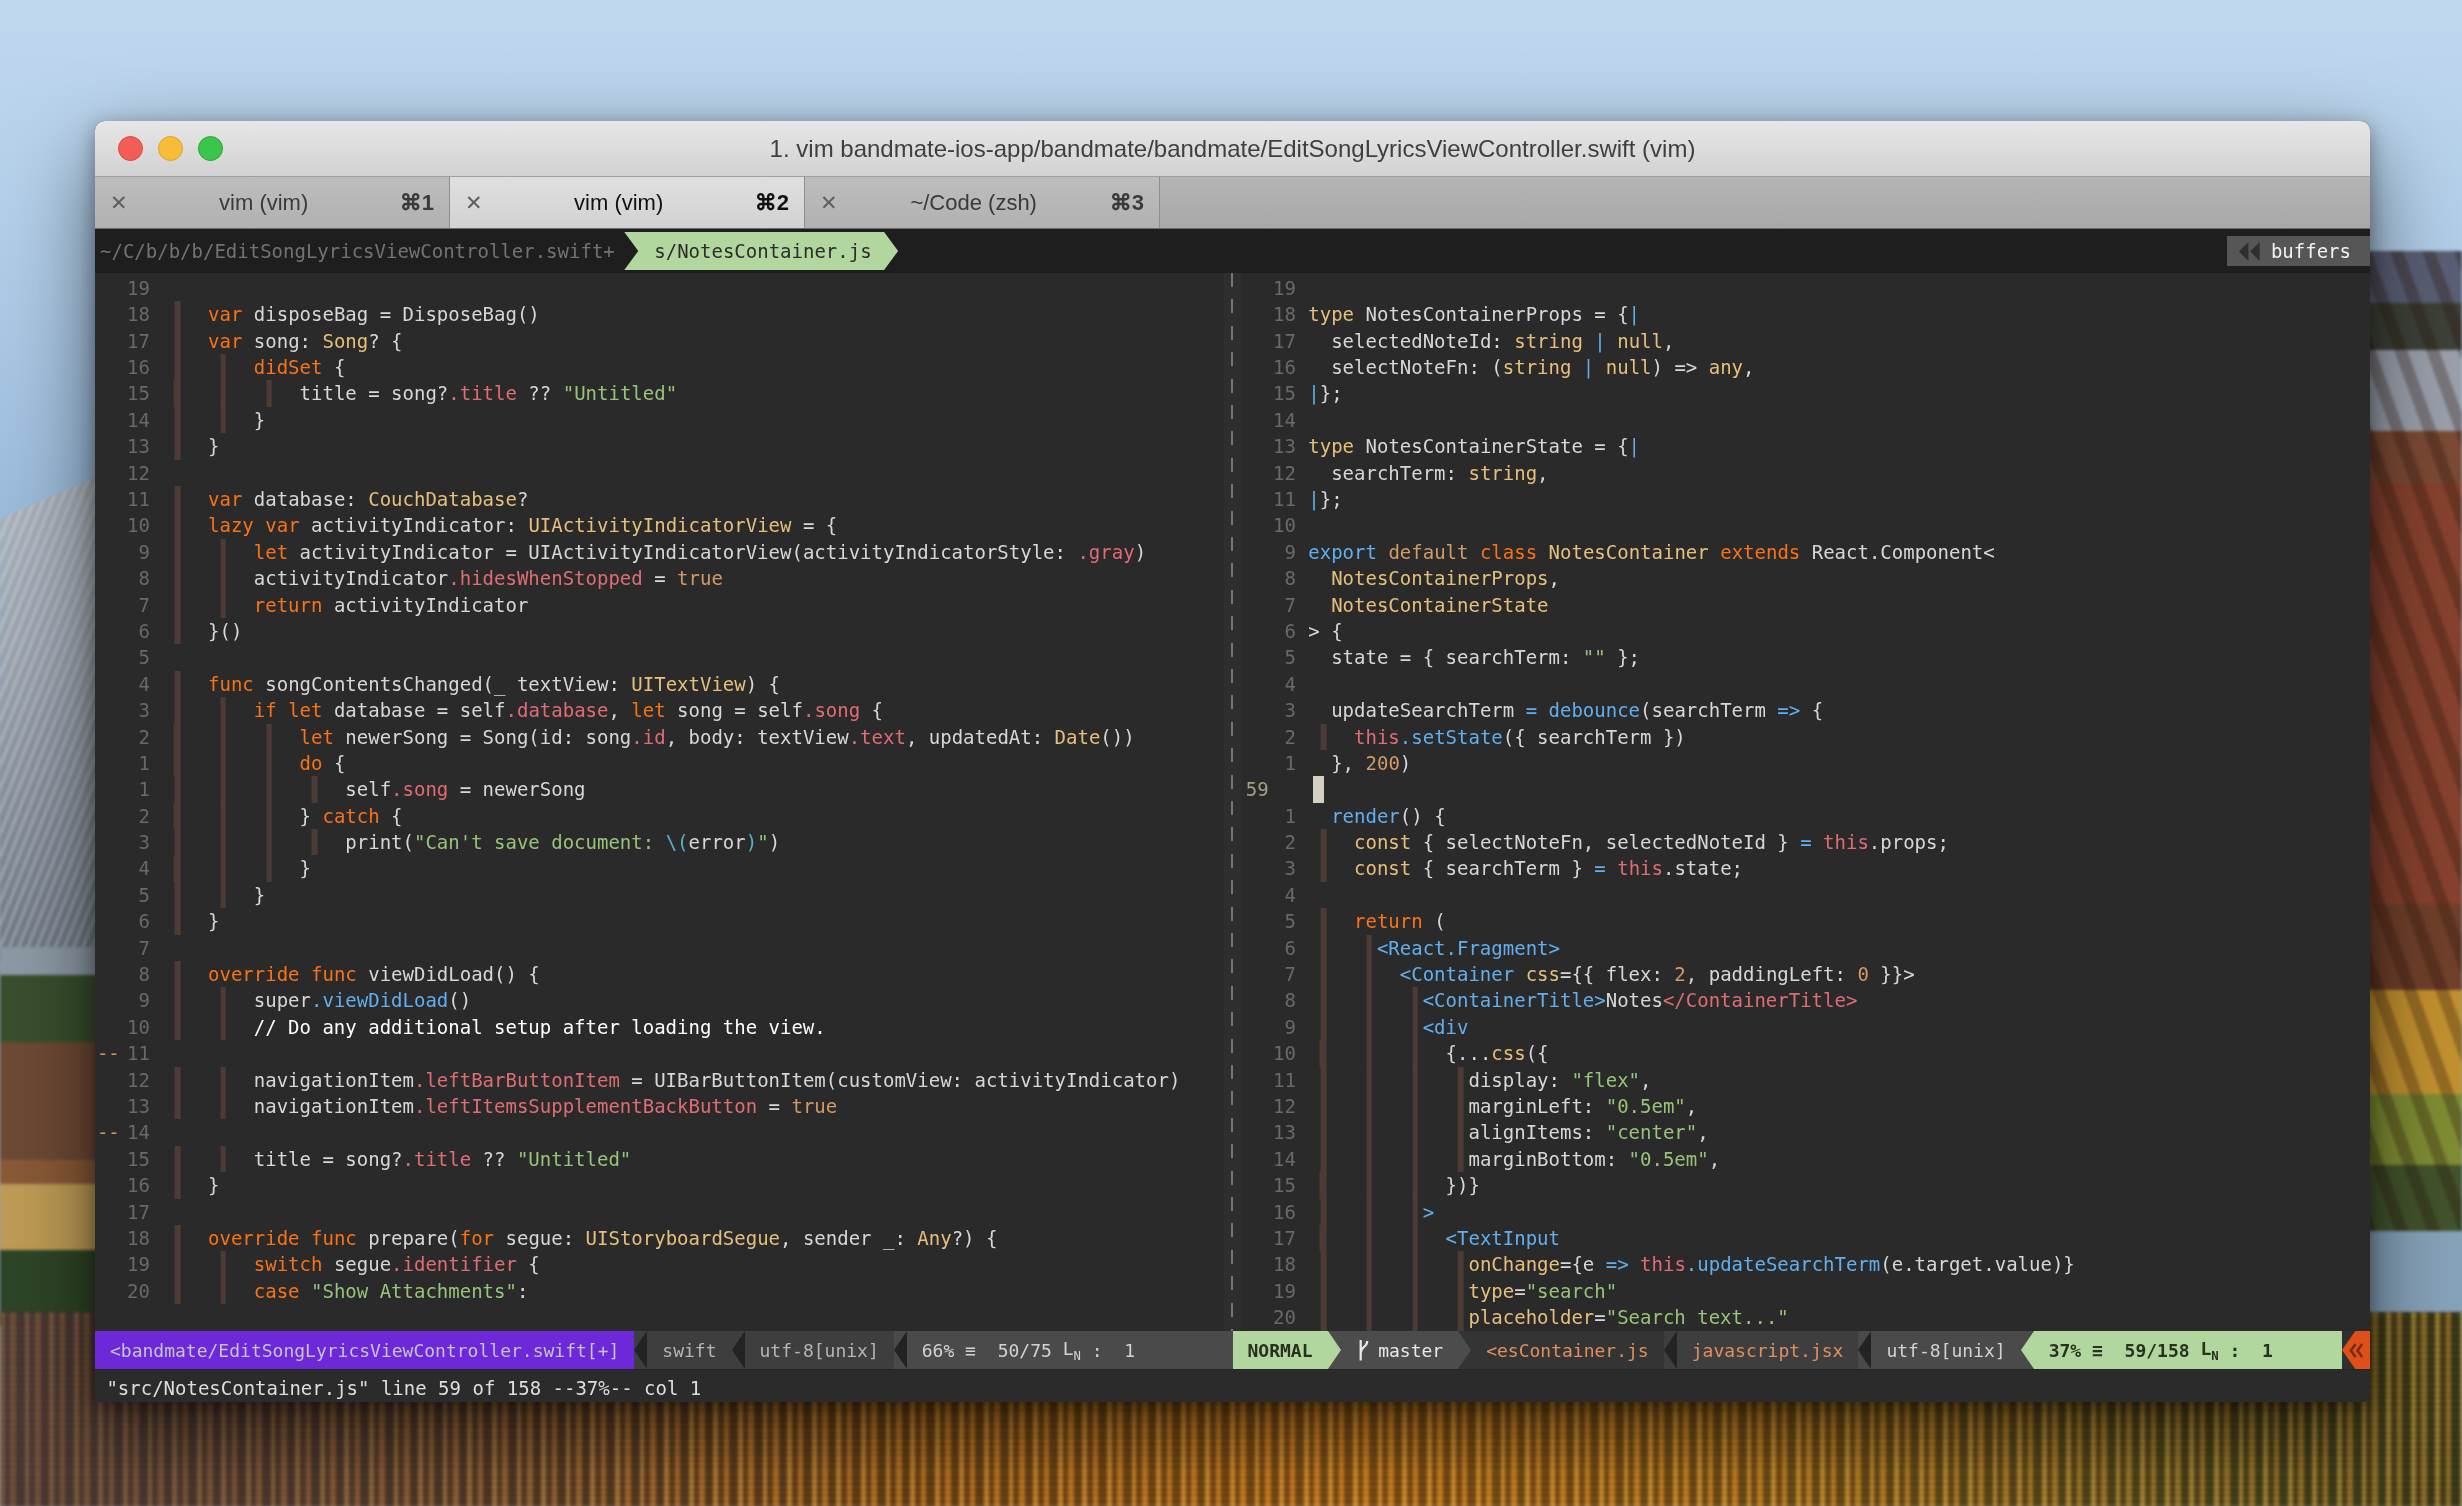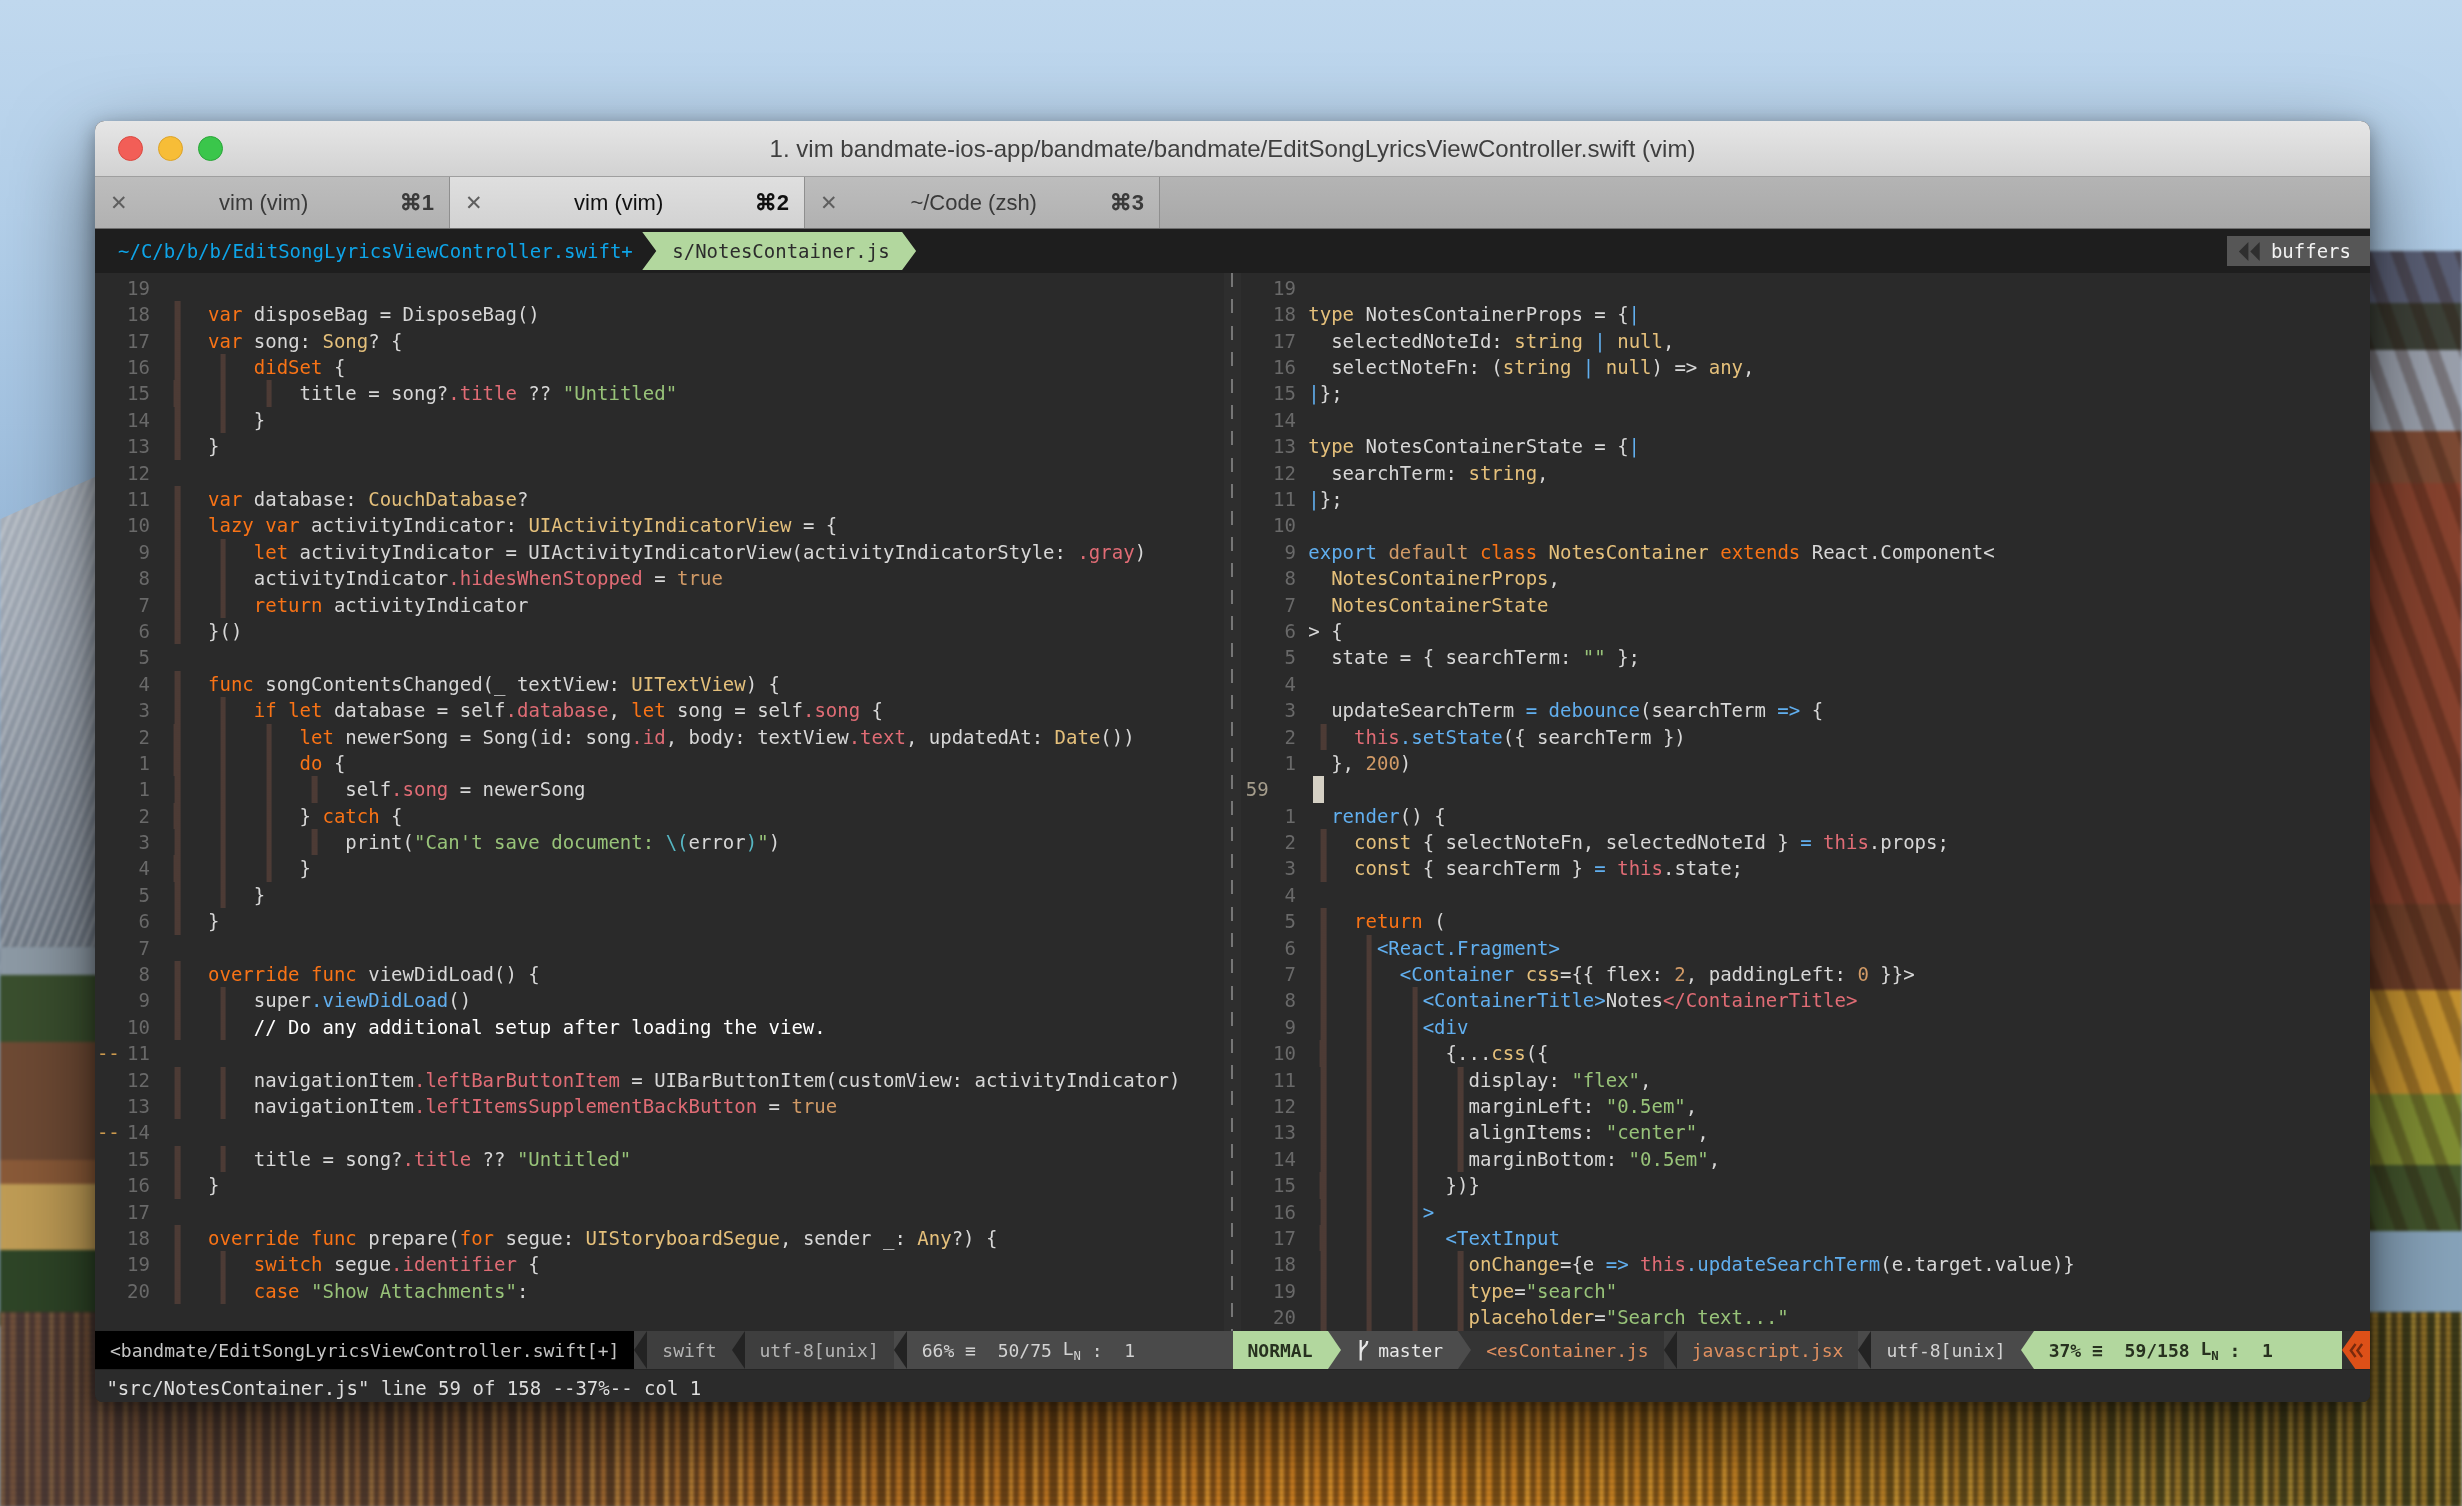"~/C/b/b/b/EditSongLyricsViewController.s" .buf-path { color: #0ea5e9 -> #737373; padding-left: 23px -> 5px }
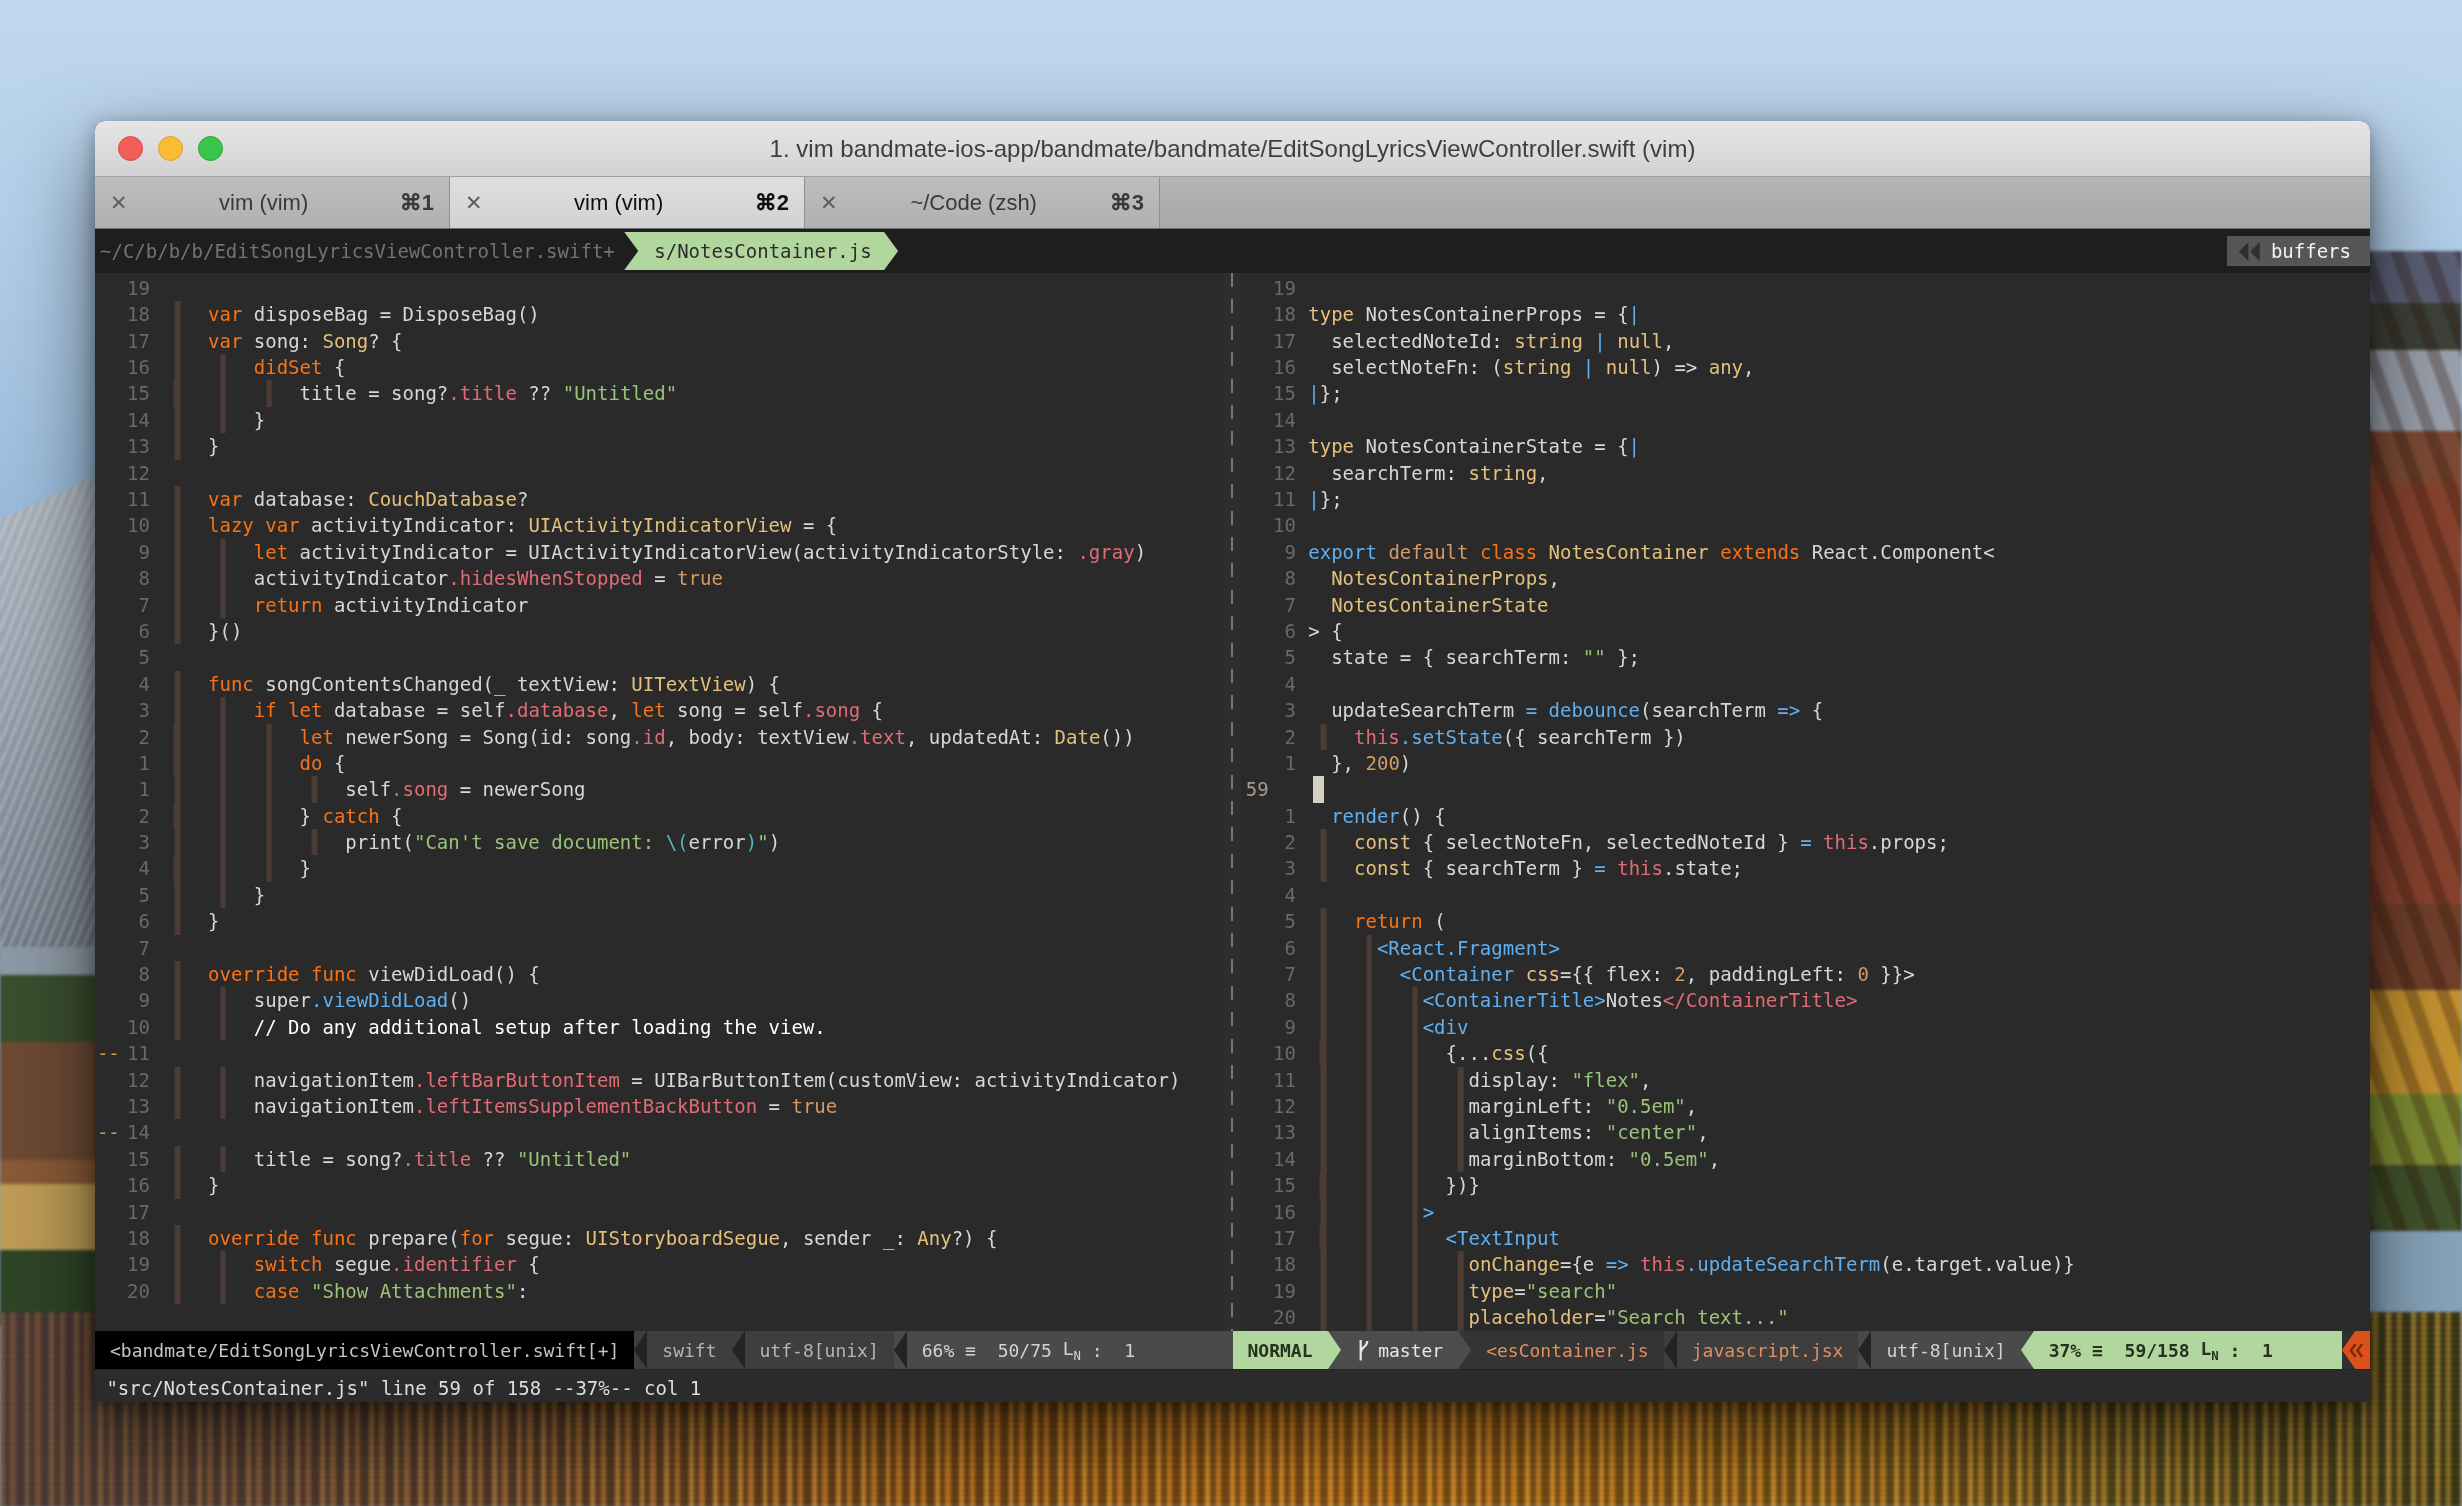"<bandmate/EditSongLyricsViewController.s" .seg.dark { background: #000000 -> #6d28d9 }
